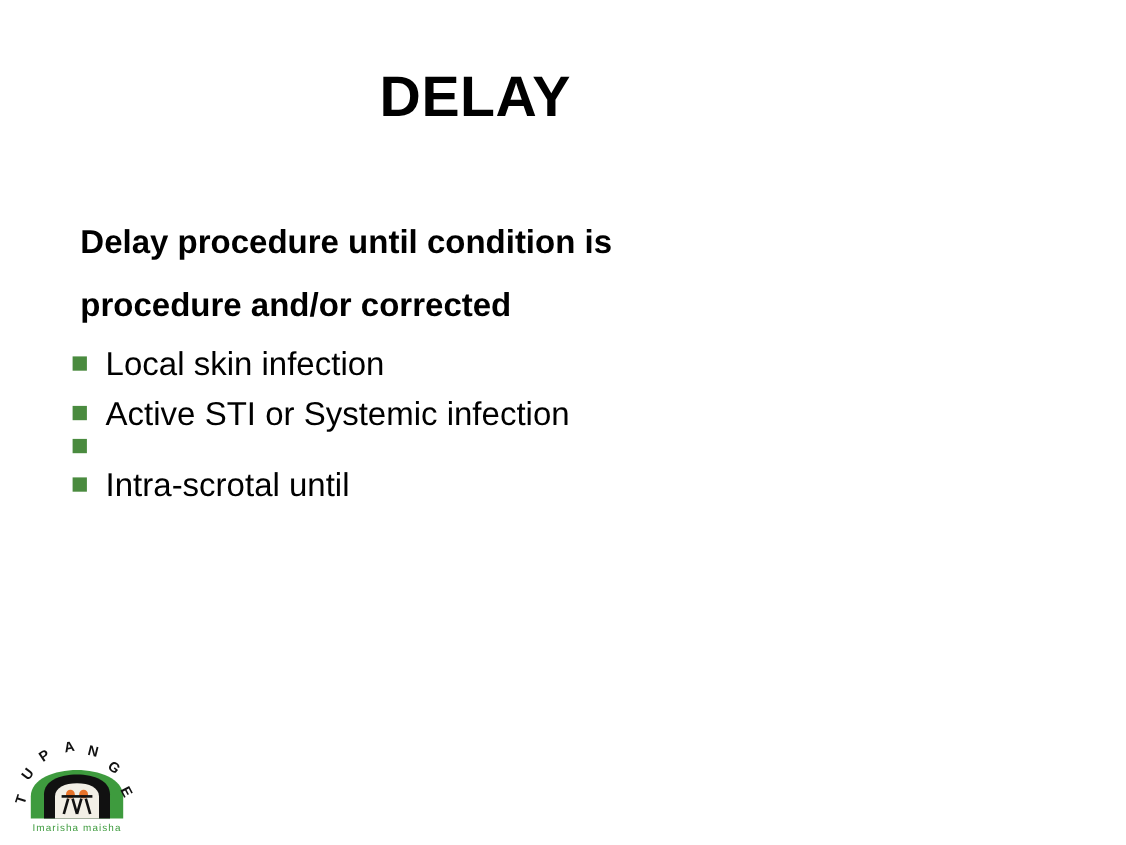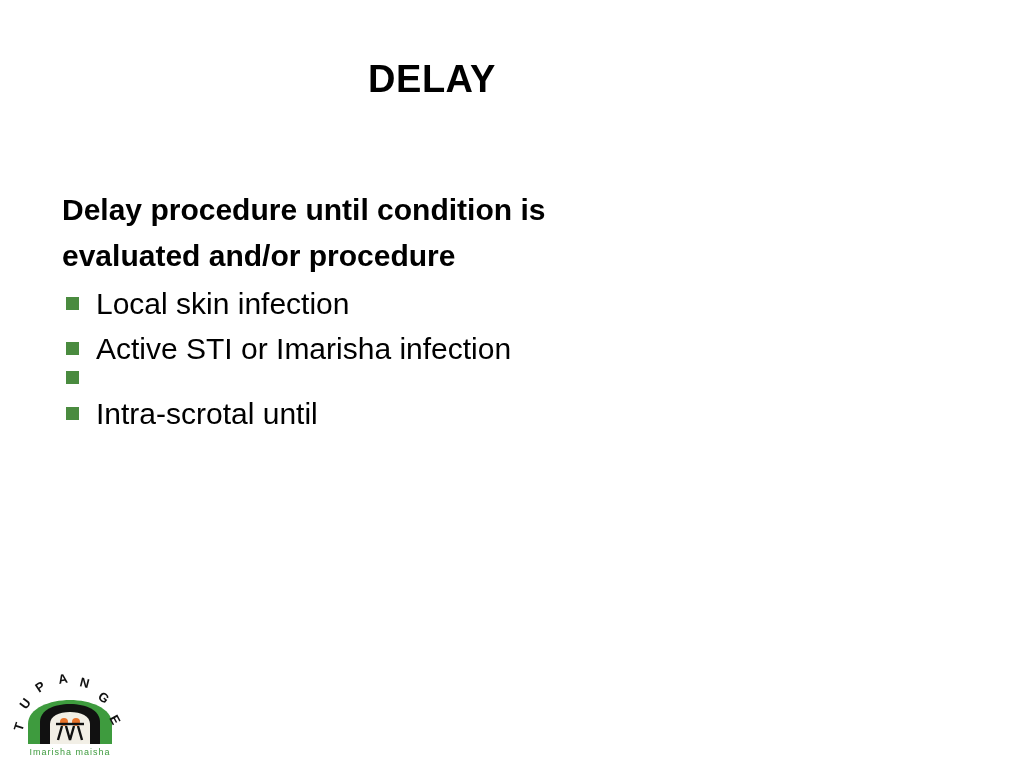"DELAY" .slide-title { font-size: 38px -> 52px }
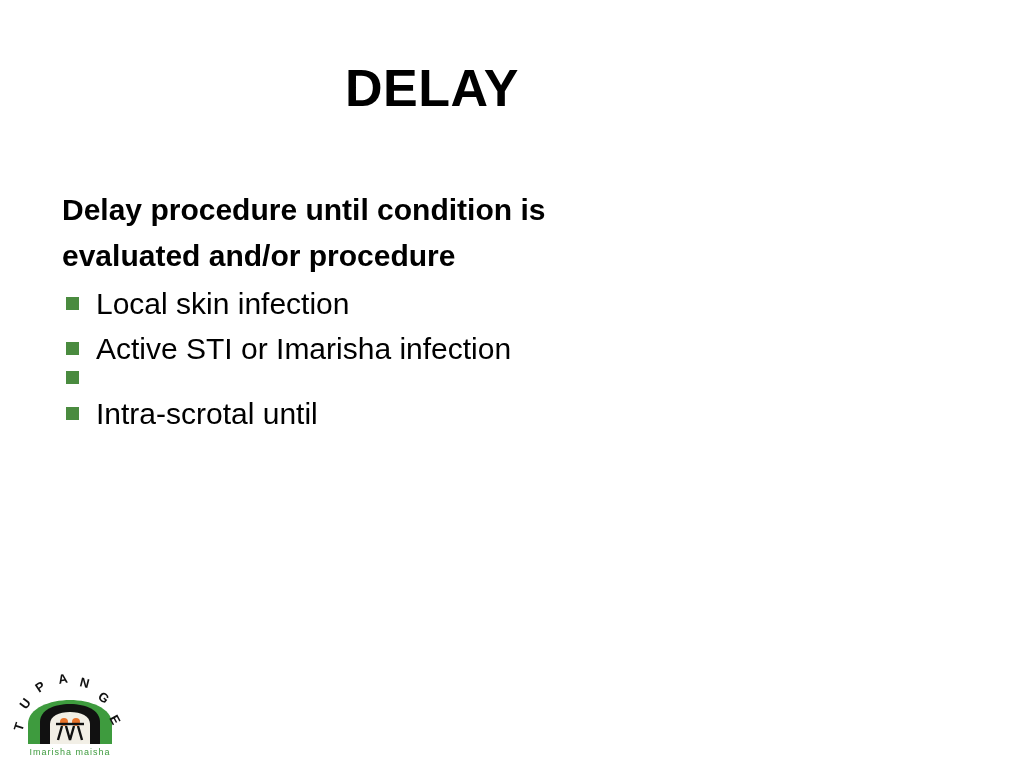"Delay procedure until condition is" .lead-line { margin: 5px -> 16px }
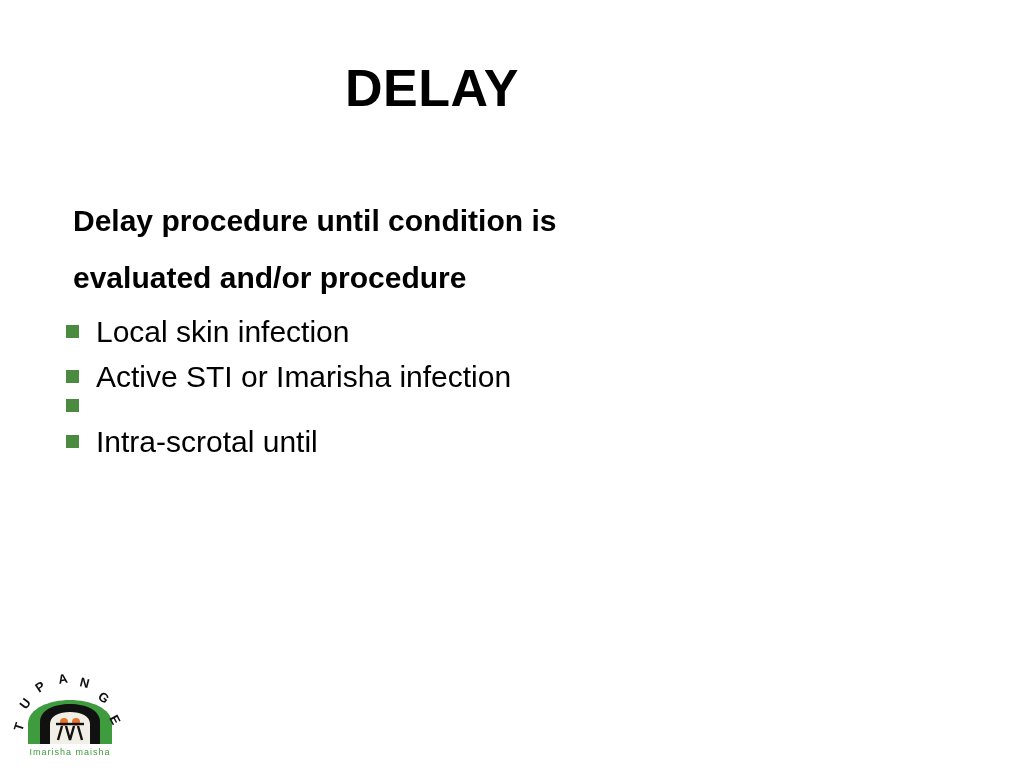"evaluated and/or procedure" p.lead-line { text: evaluated and/or procedure -> procedure and/or corrected }
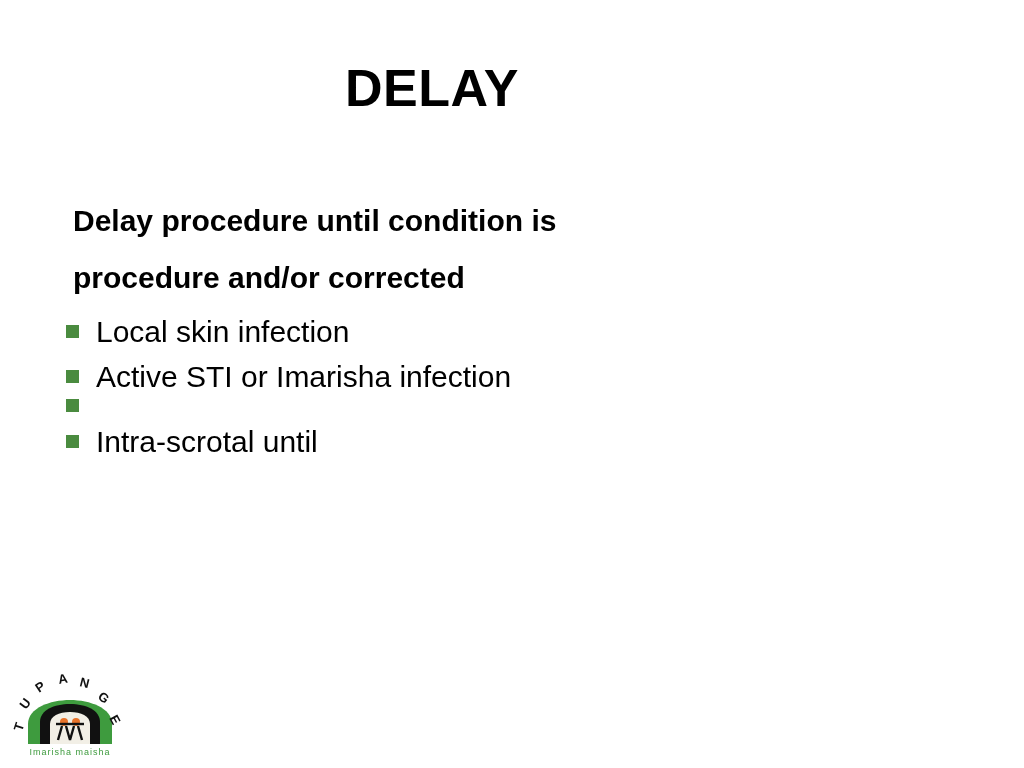"Active STI or Imarisha infection" span.bullet-text { text: Imarisha -> Systemic }
